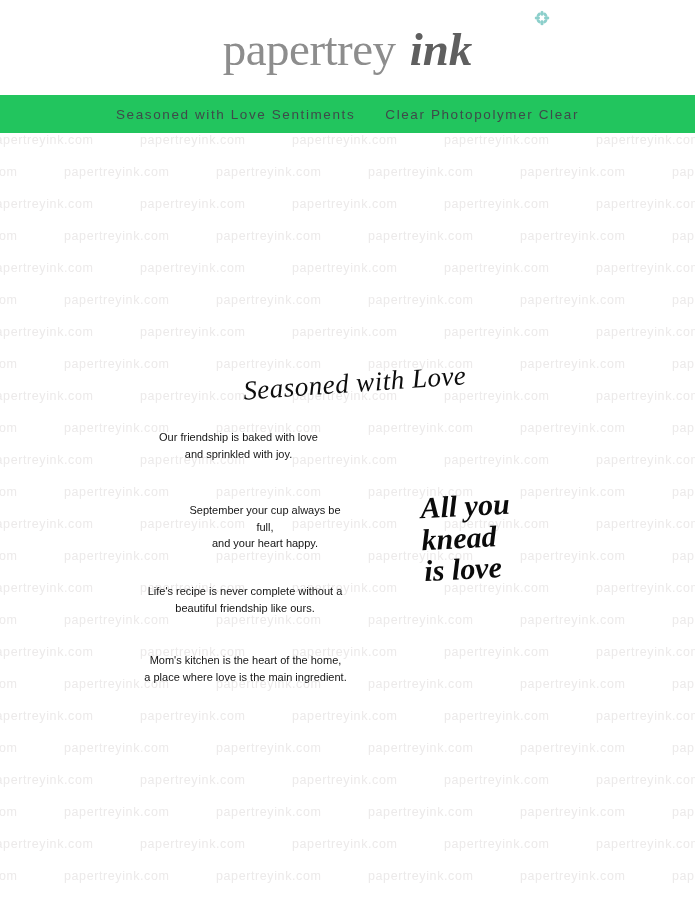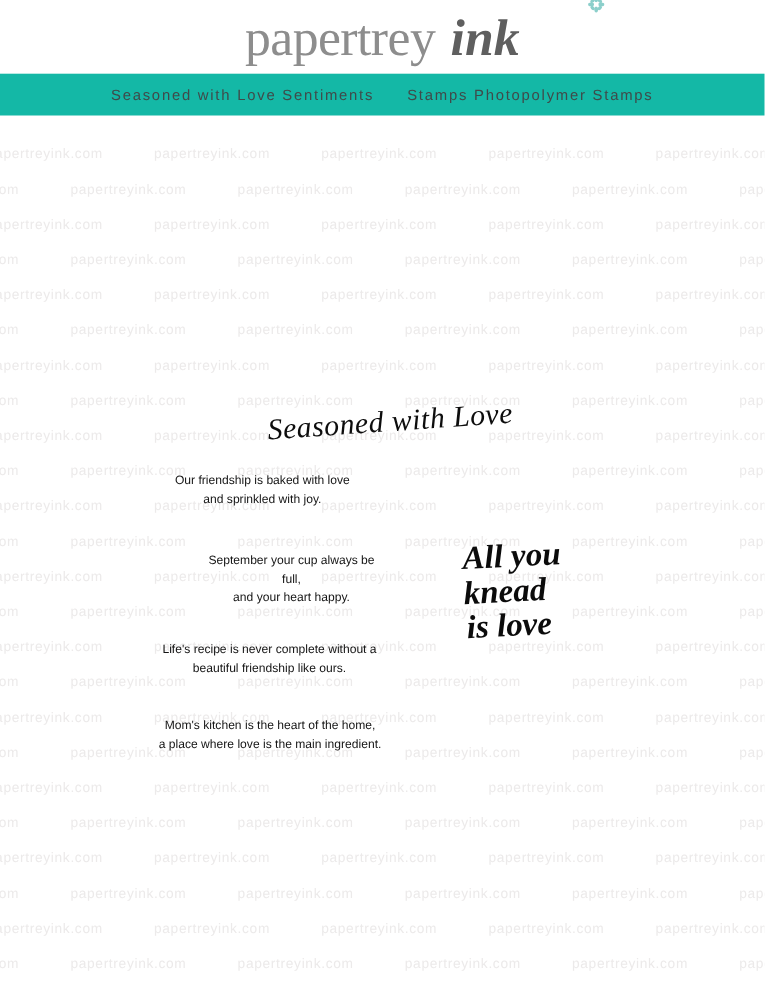"papertrey" .logo-area { height: 67px -> 95px }
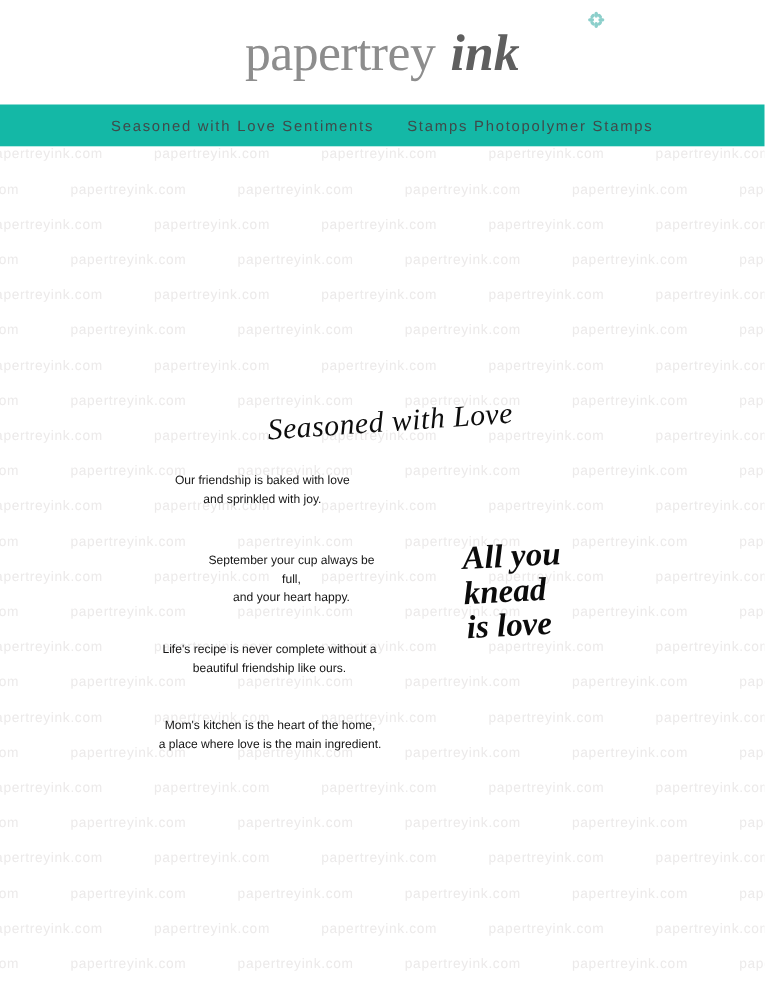"Seasoned with Love Sentiments" .band { background: #14b8a6 -> #22c55e }
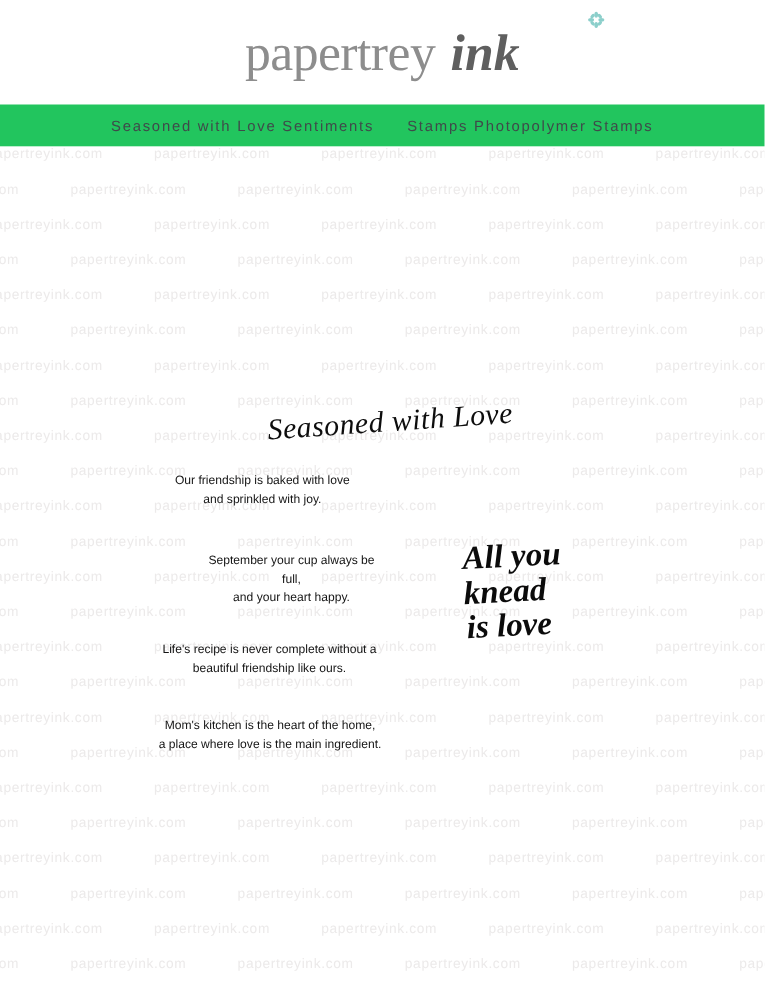"Stamps Photopolymer Stamps" span.band-text { text: Stamps Photopolymer Stamps -> Clear Photopolymer Clear }
